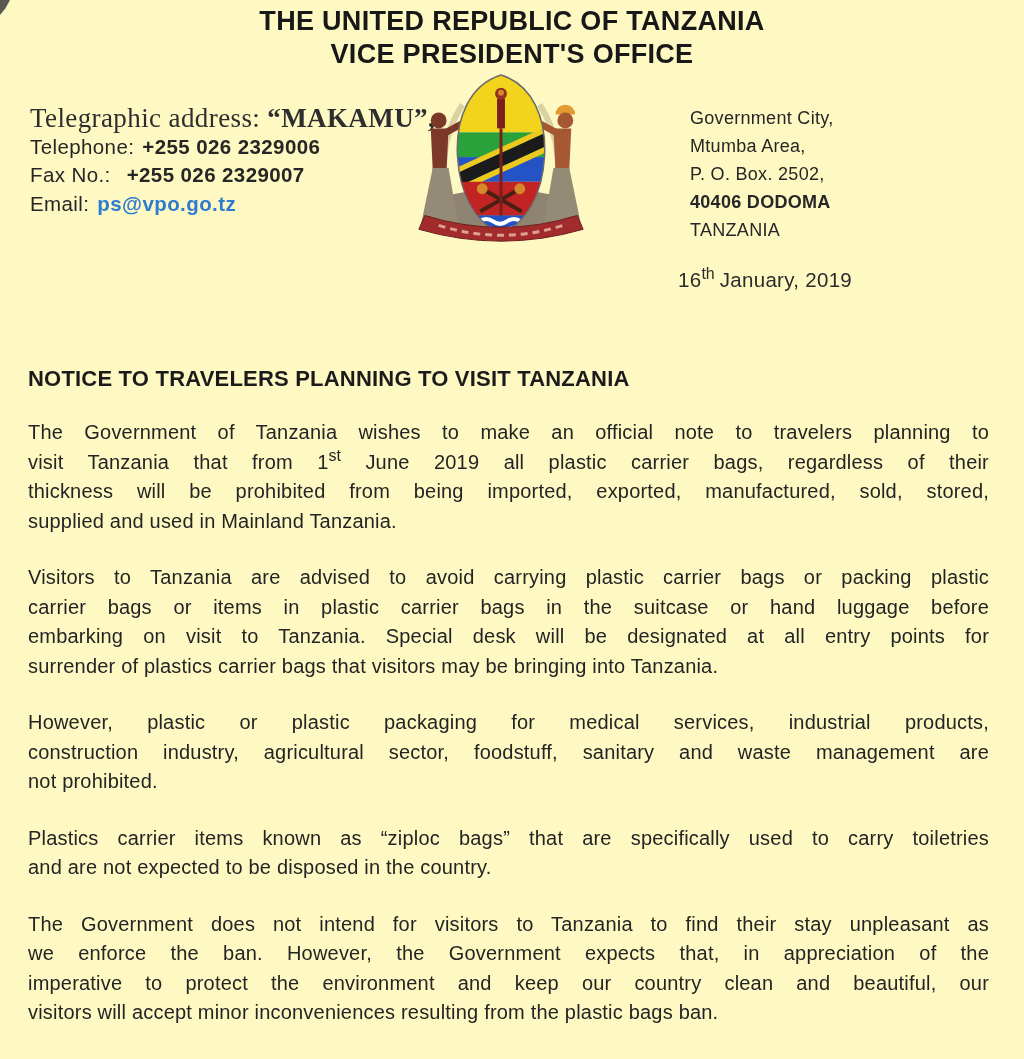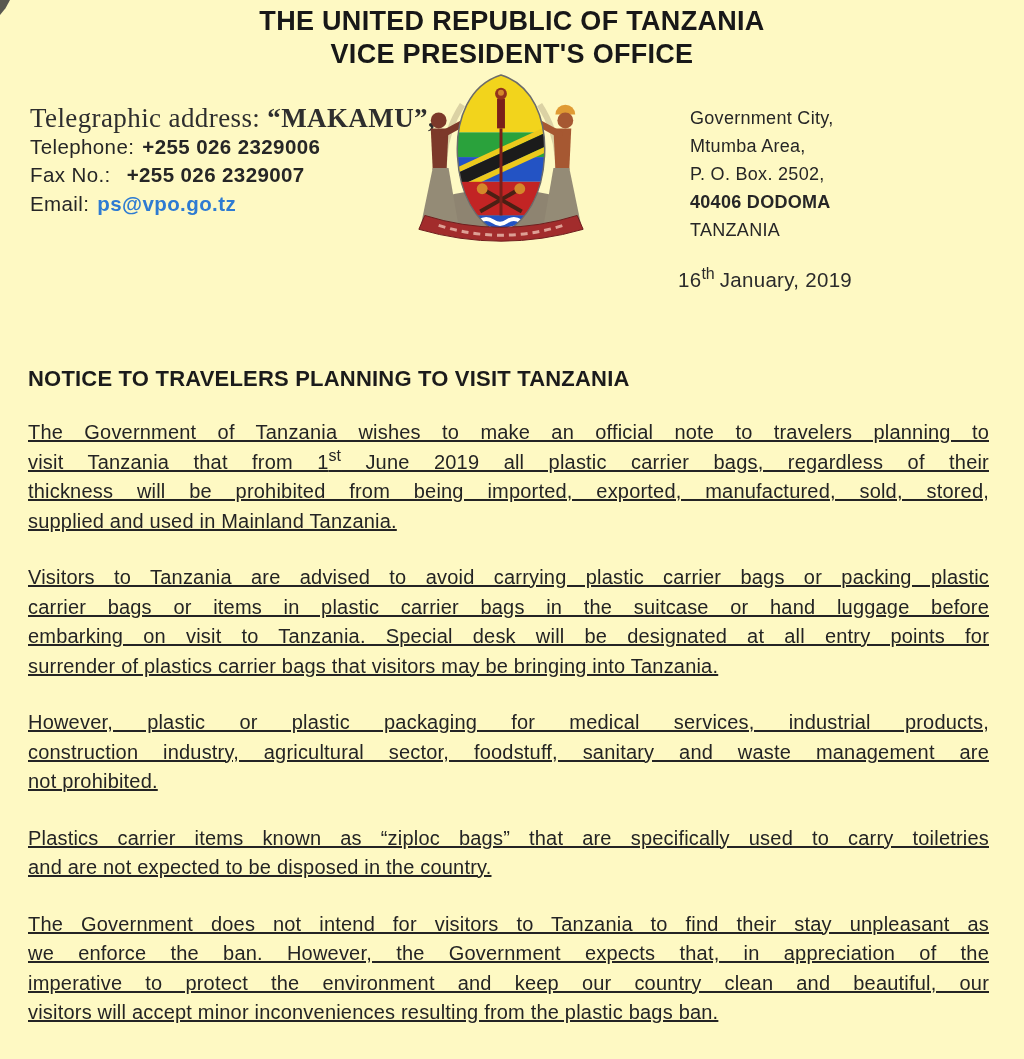"The Government of Tanzania wishes" .pline { text-decoration: underline -> none }
